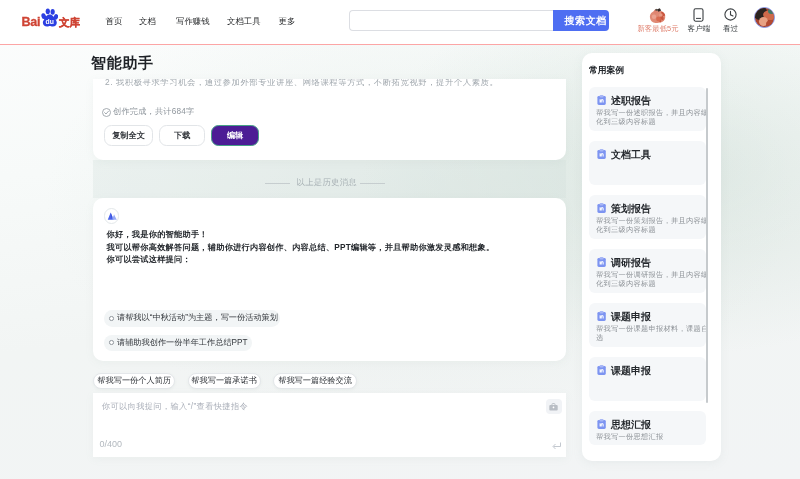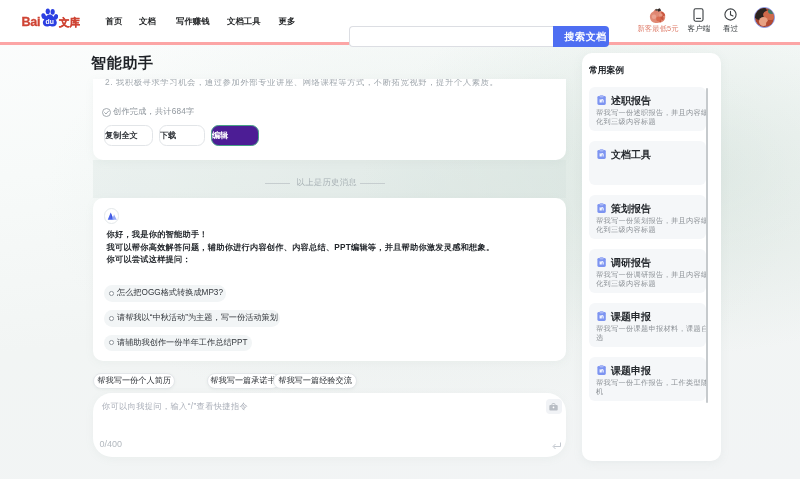"Bai" #header { border-bottom: 3px solid #fca5a5 -> 1px solid #fca5a5 }
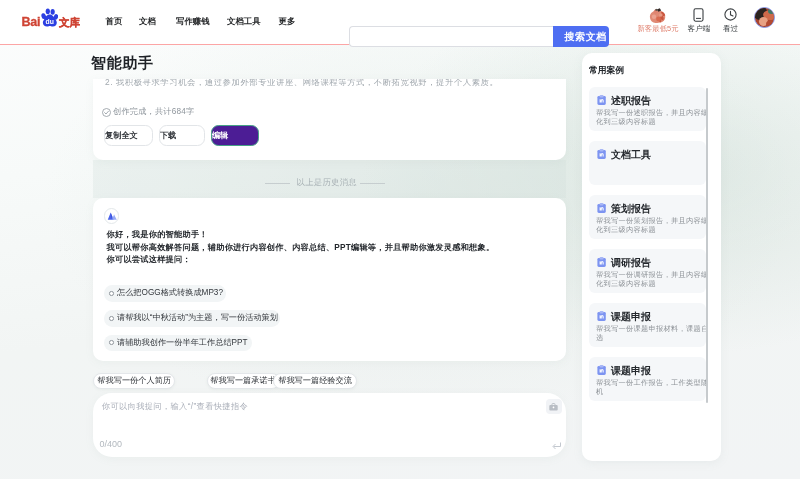"首页" .nav { font-weight: 700 -> 400 }
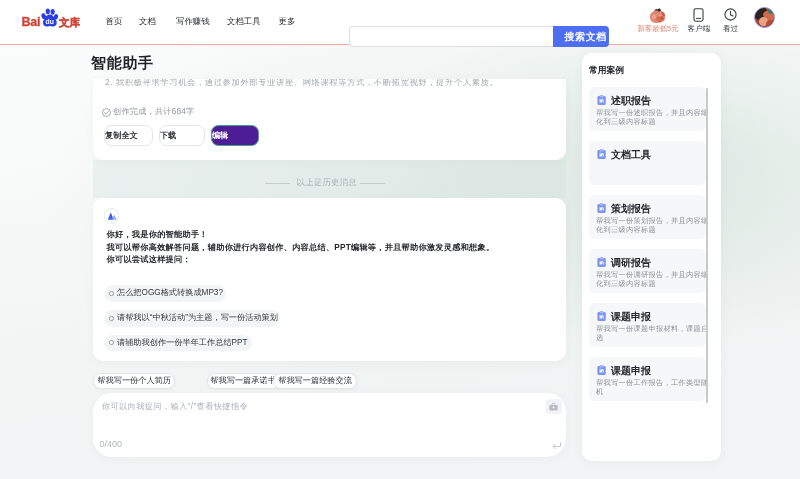"搜索文档" #searchwrap { margin-top: 16px -> none }
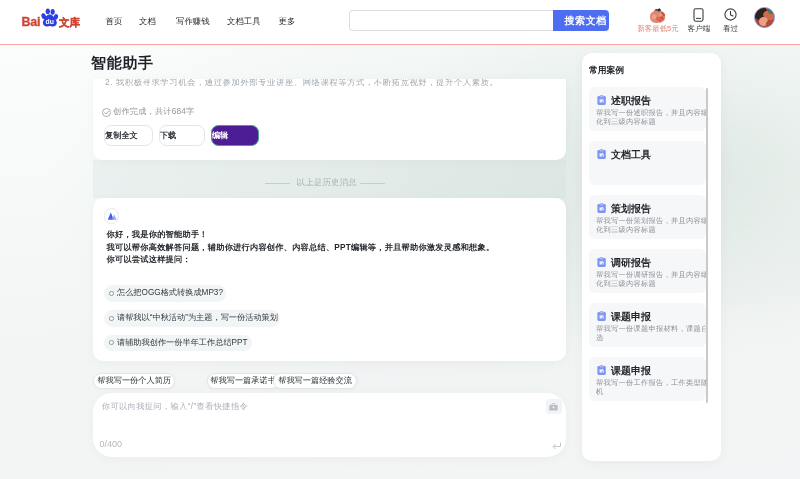"复制全文" .btn { text-align: none -> center }
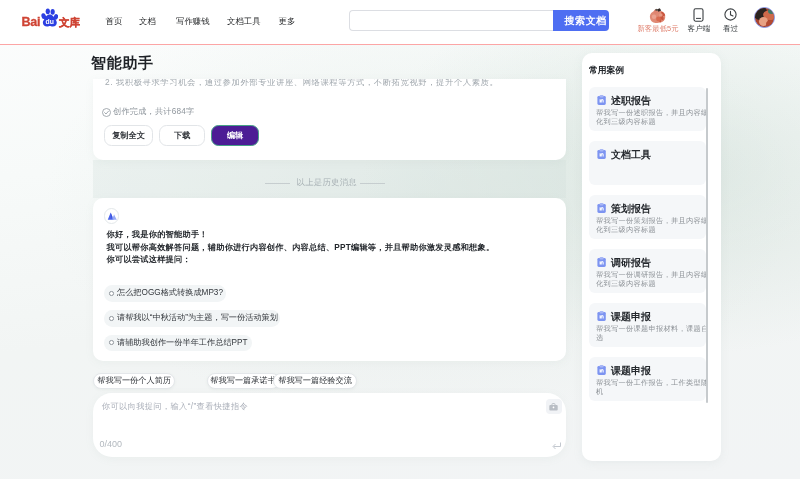"怎么把OGG格式转换成MP3?" div.pill { html: <div><span></span>怎么把OGG格式转换成MP3?</div> -> none }
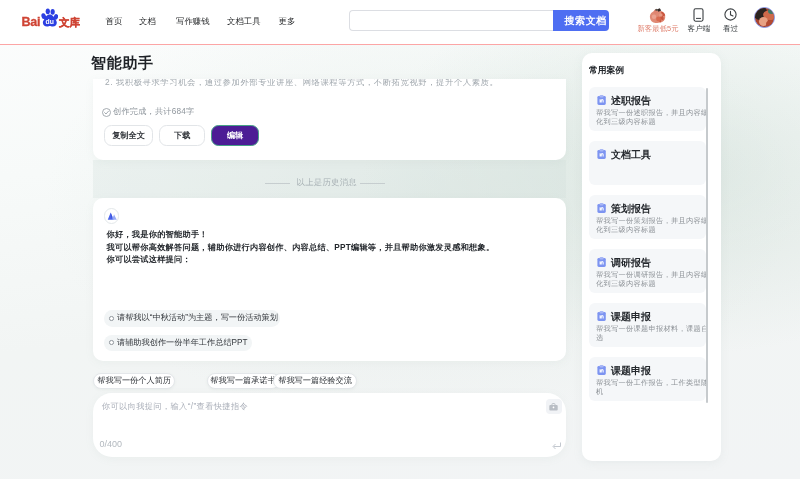"帮我写一篇承诺书" div.chip { margin-left: 19px -> none }
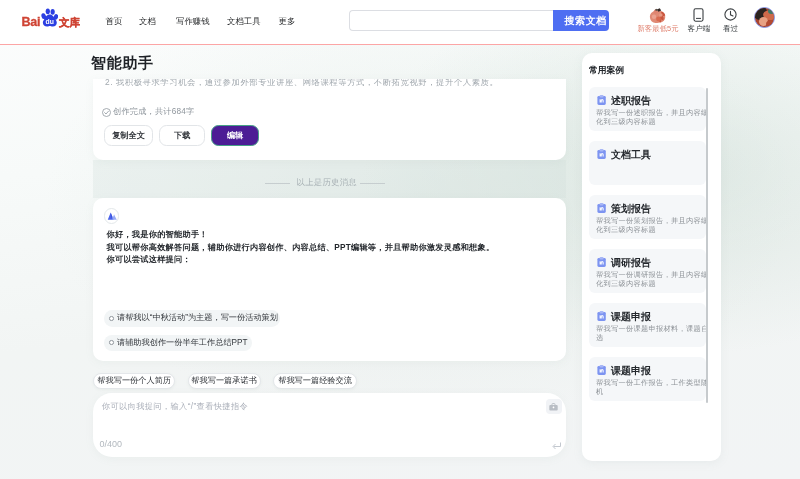"帮我写一份工作报告，工作类型随" div.sbdesc { html: <div>帮我写一份工作报告，工作类型随<br>机</div> -> none }
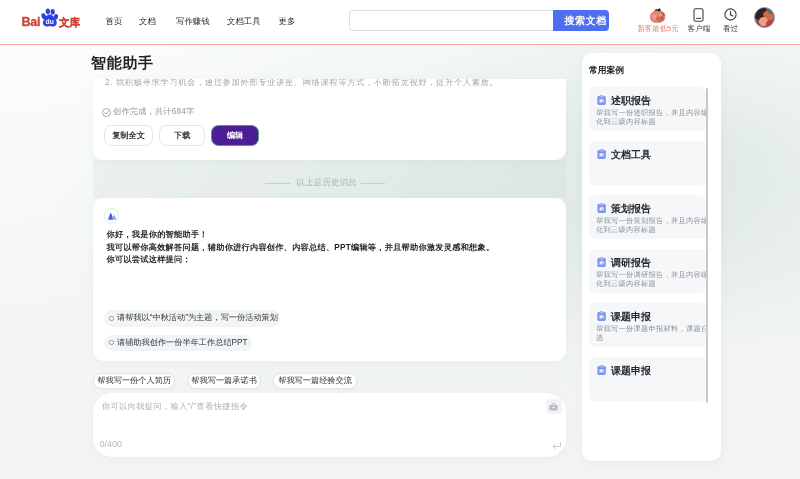"你可以向我提问，输入“/”查看快捷指令" #inputbox { border-radius: 19px -> 0 }
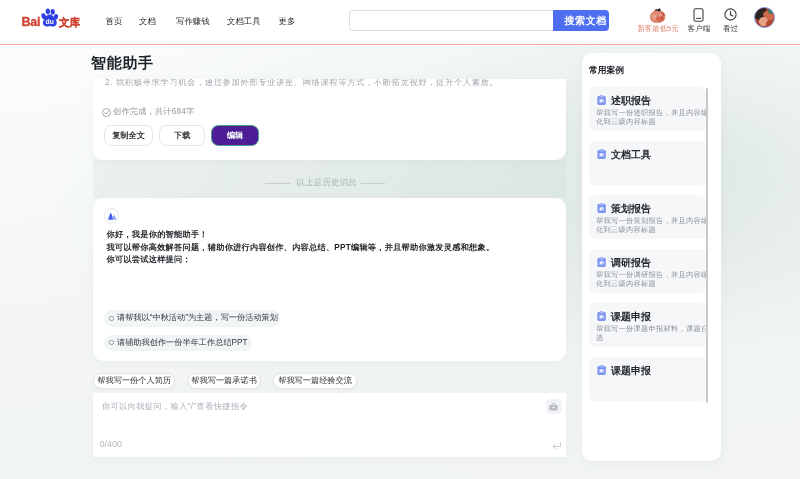"思想汇报" div.sbitem { html: none -> <div> <svg> <rect></rect> <rect></rect> <path></path> </svg> <div>思想汇报</div> <div>帮我写一份思想汇报</div> </div> }
